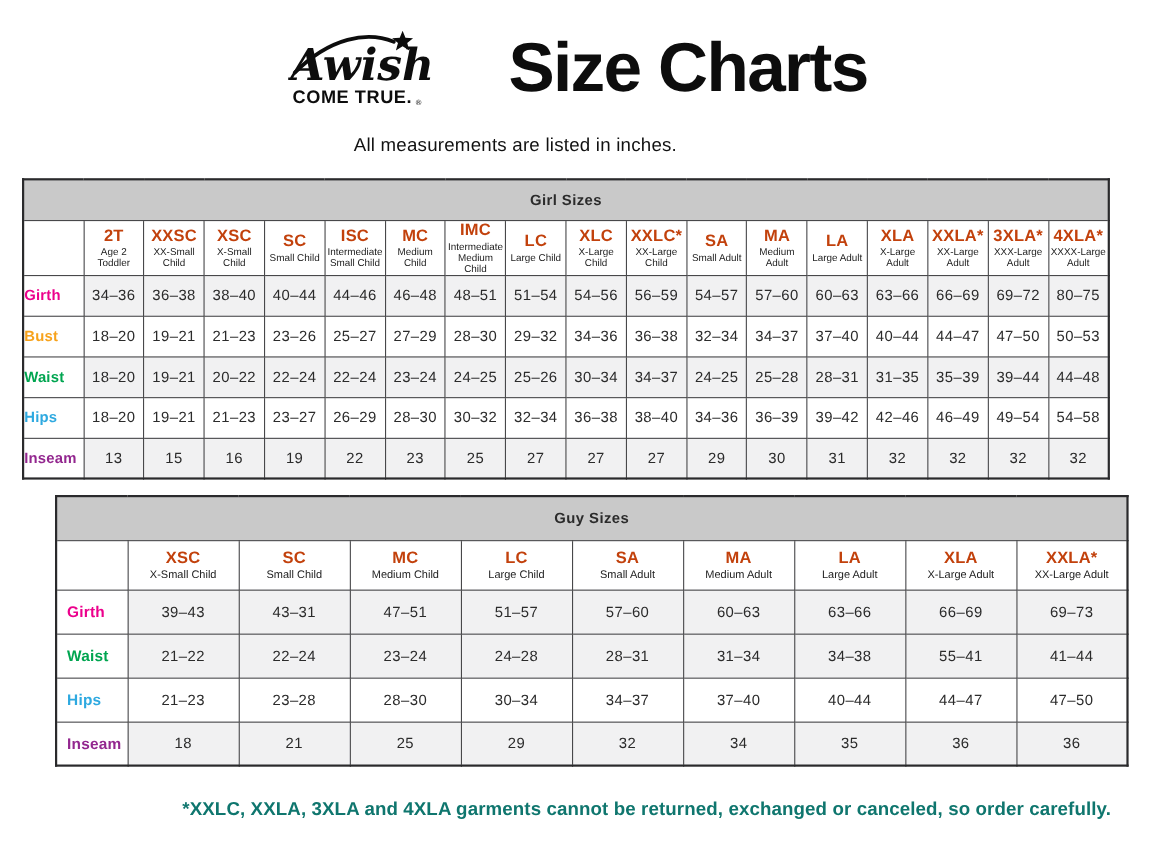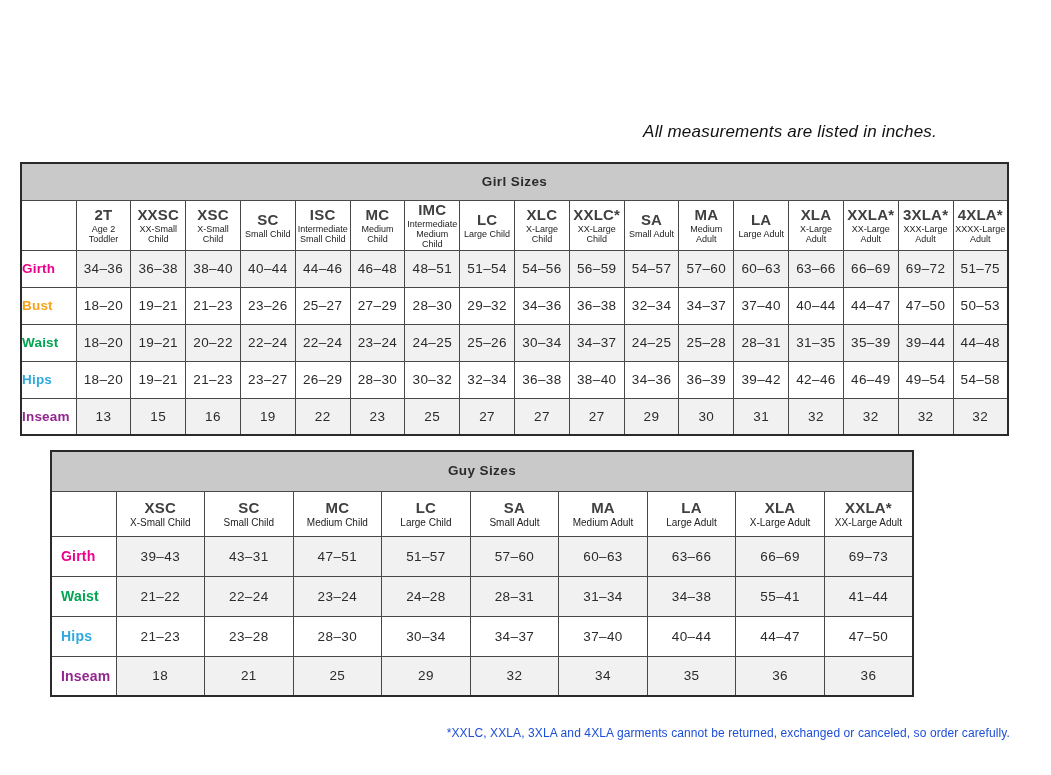"Awish" div.header-block { html: none -> <div> <svg> <path></path> <polygon></polygon> <text>Awish</text> <text>COME TRUE.</text> <text>®</text> </svg> <div>Size Charts</div> </div> }
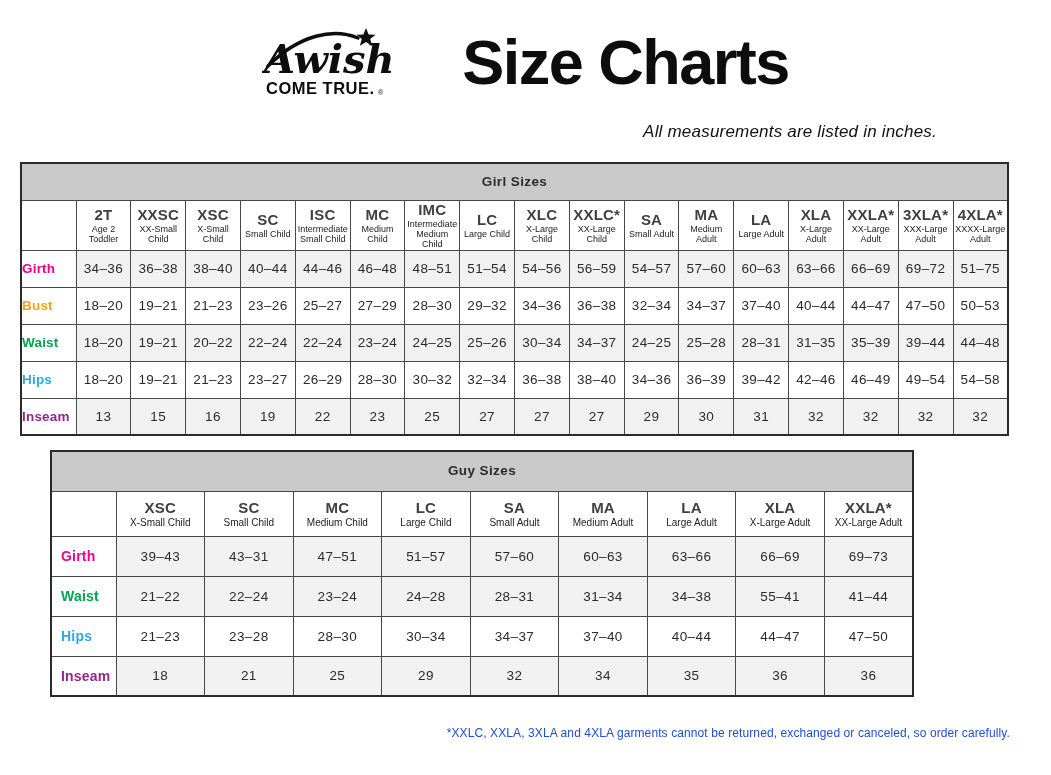"All measurements are listed in" .subtitle { font-style: italic -> none; text-align: right -> center }
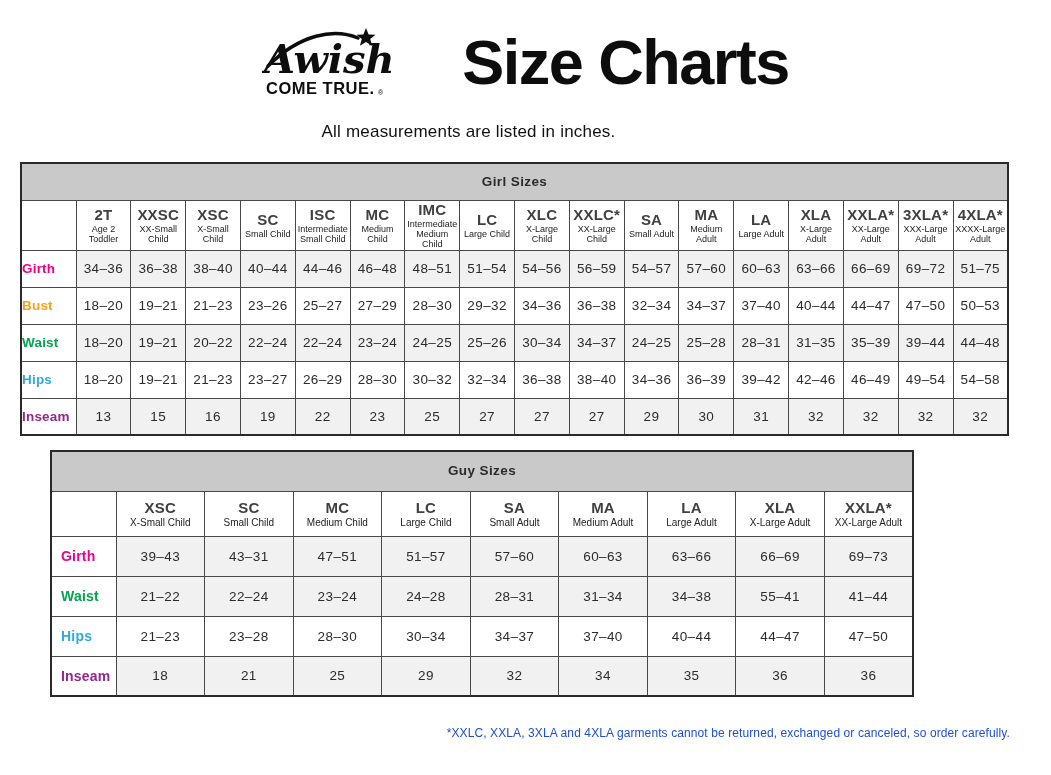"2T" .code { color: #404040 -> #c2410c }
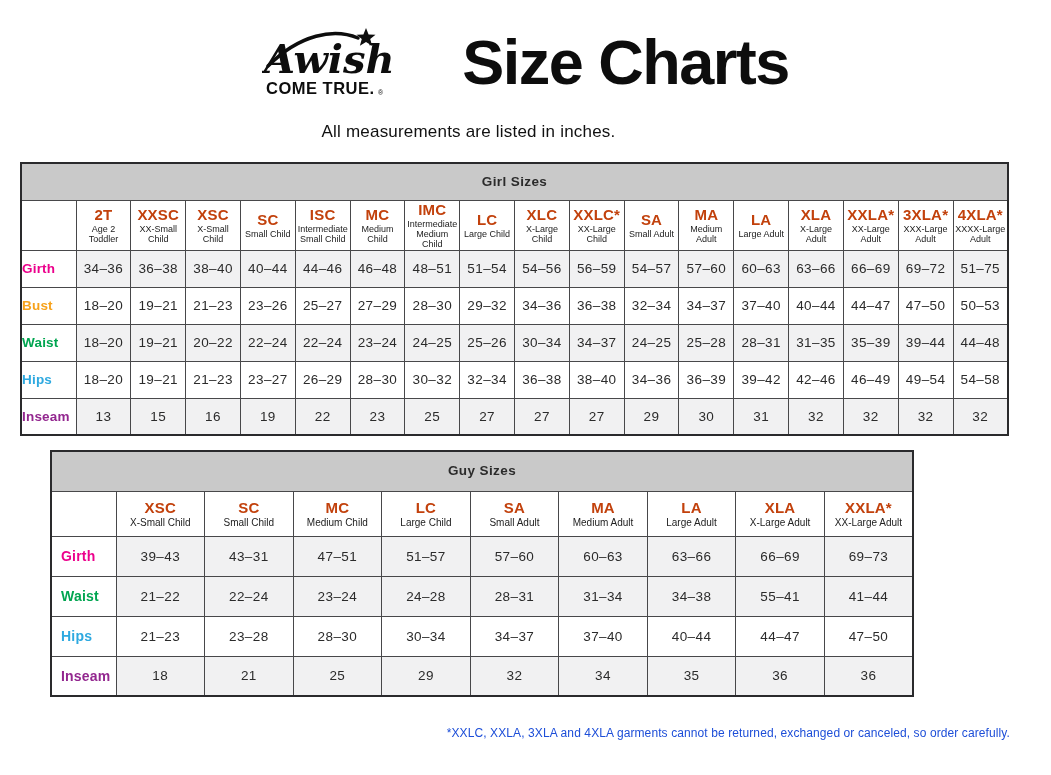"51–75" td { text: 51 -> 80 }
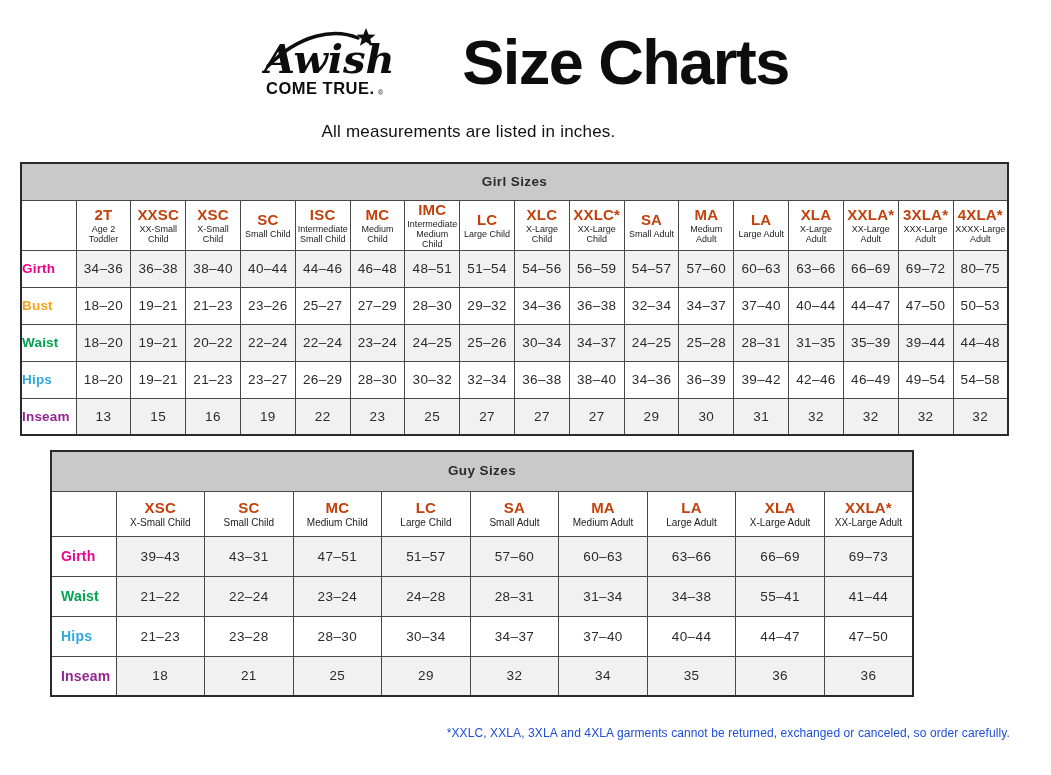"Guy Sizes" #guy-table { width: 864px -> 976px }
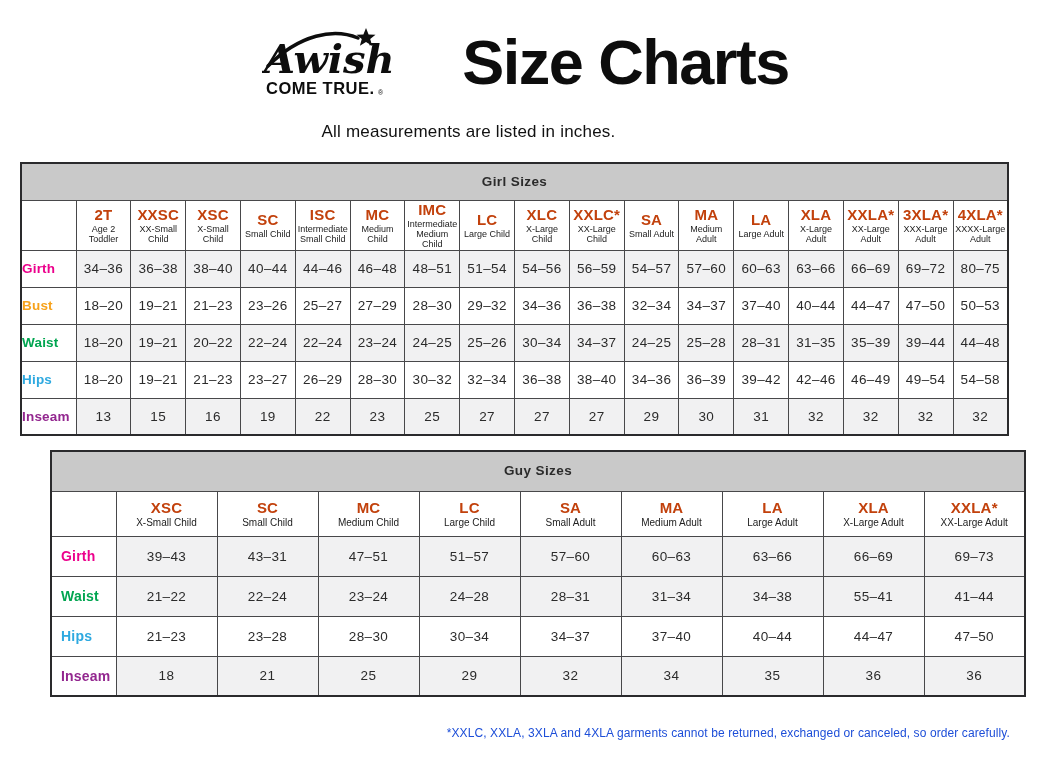"*XXLC, XXLA, 3XLA and 4XLA" .footnote { color: #1d4ed8 -> #0f766e; font-size: 12px -> 17px; font-weight: normal -> bold }
